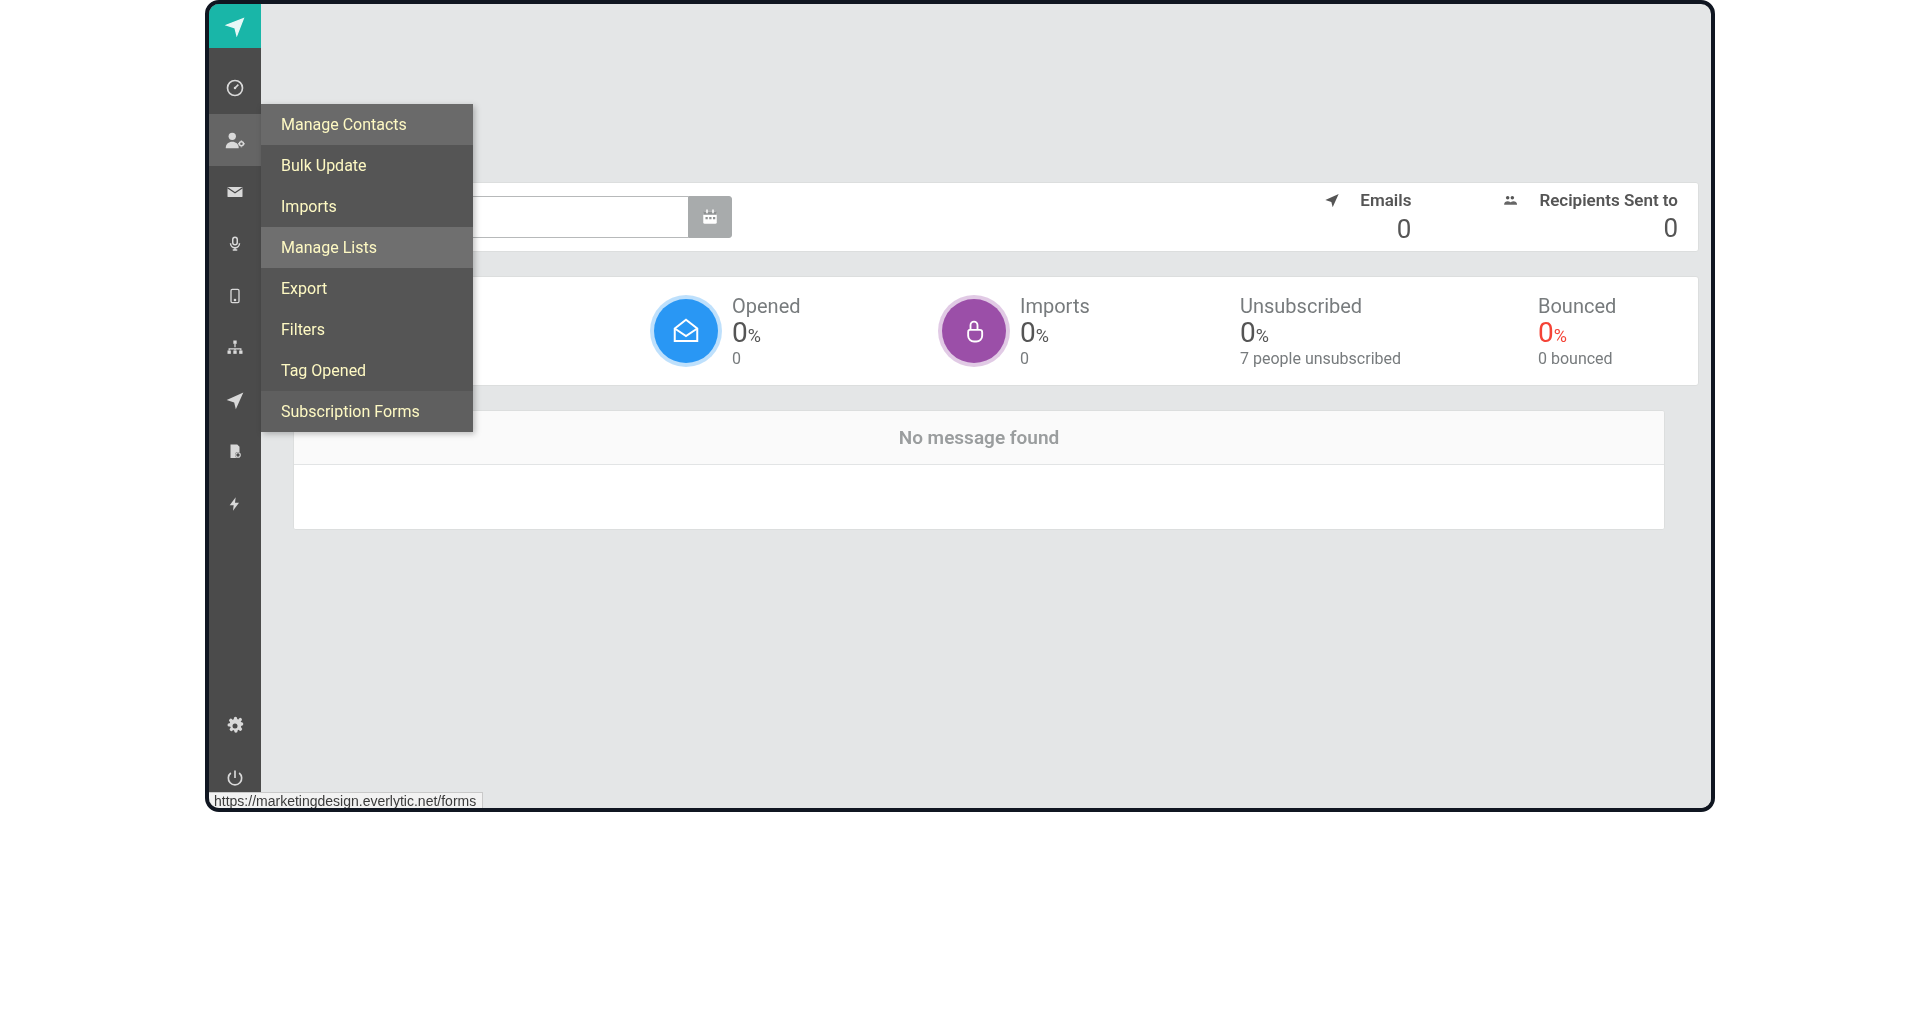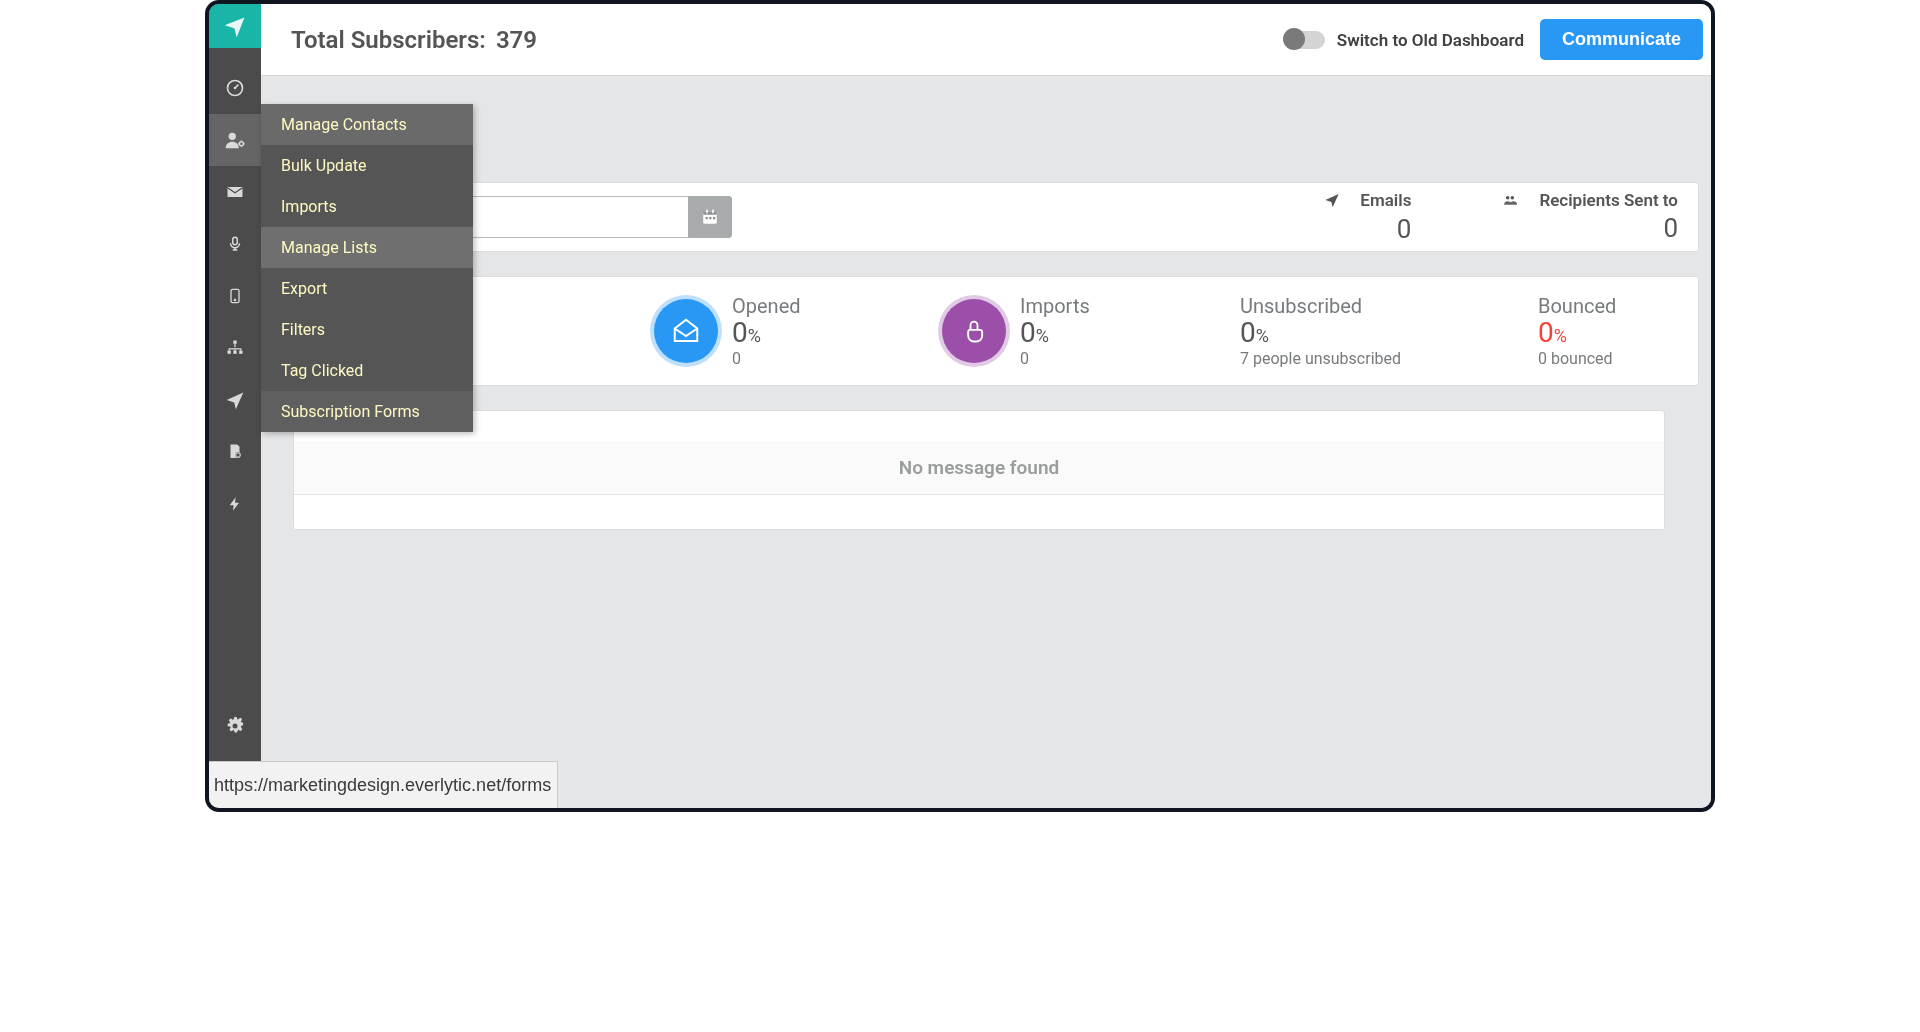"Total Subscribers:" div.topbar { html: <div> <span>Total Subscribers:</span> <span>379</span> <div></div> <div> <div> <div></div> </div> <span>Switch to Old Dashboard</span> </div> <button>Communicate</button> </div> -> none }
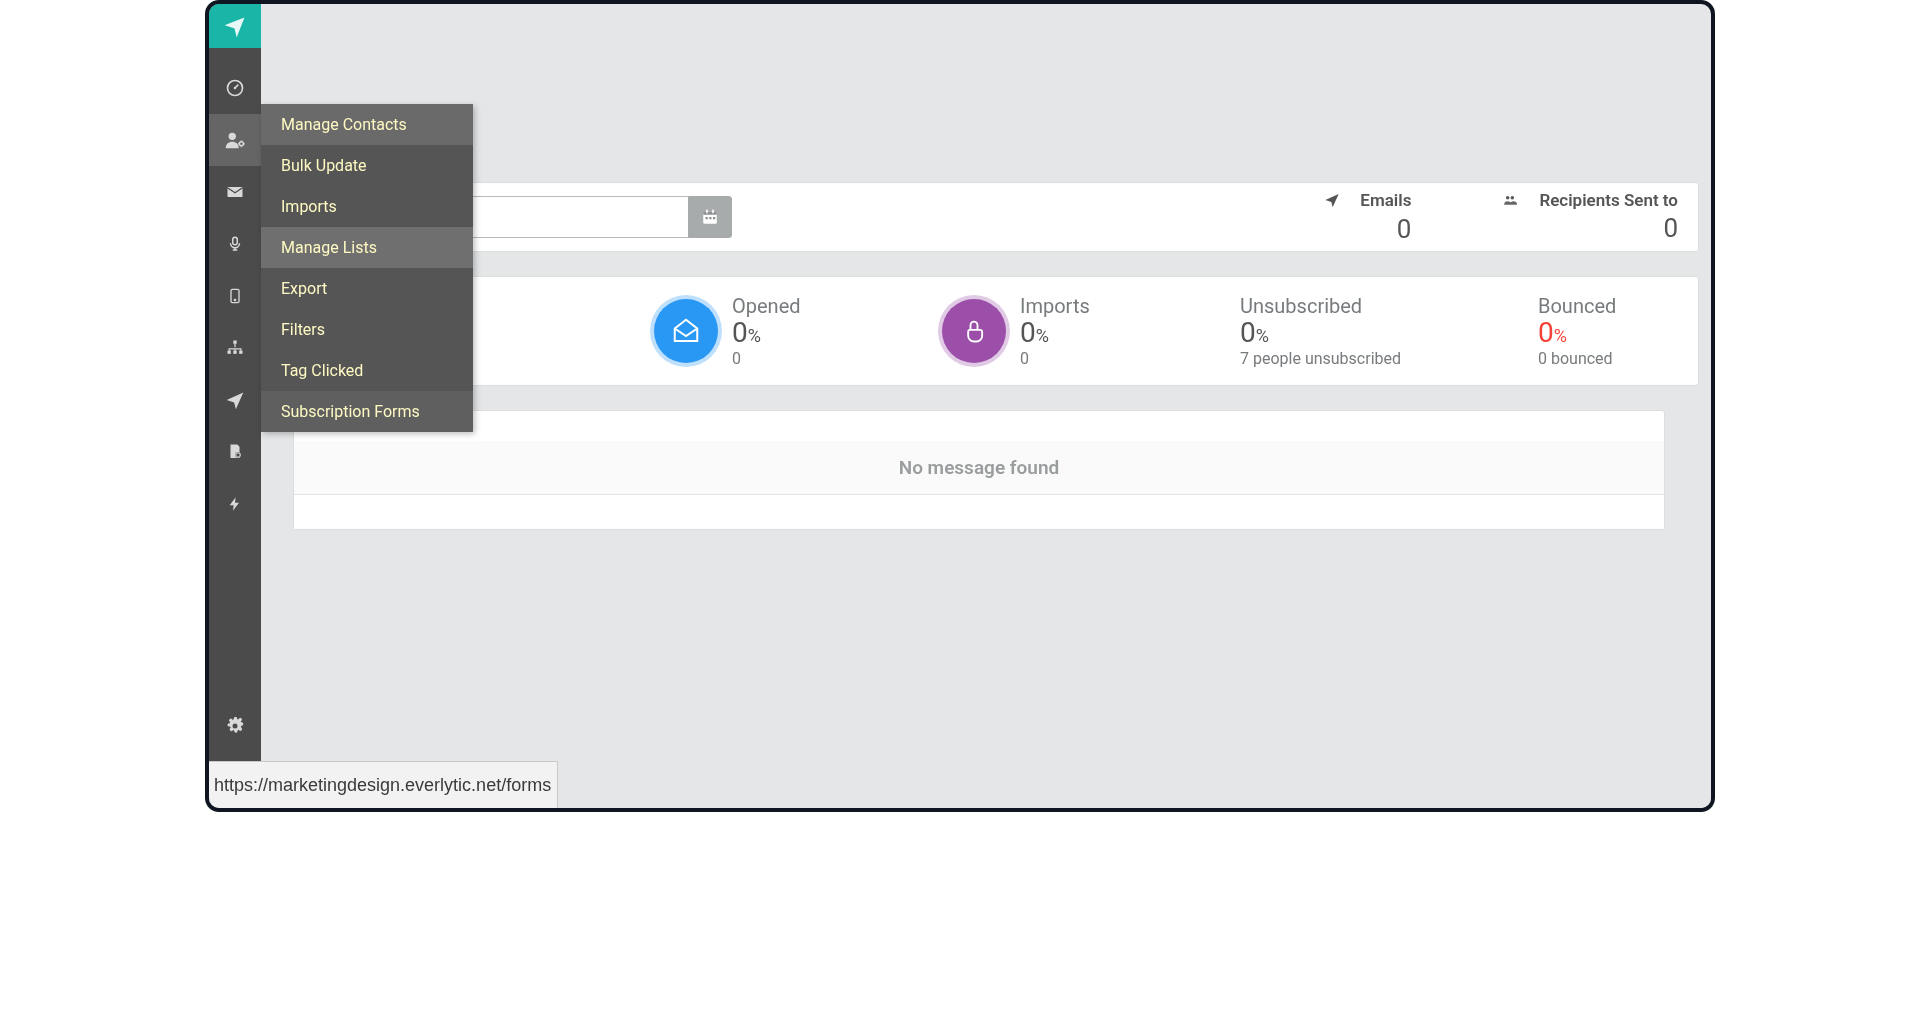"Tag Clicked" div.item { text: Clicked -> Opened }
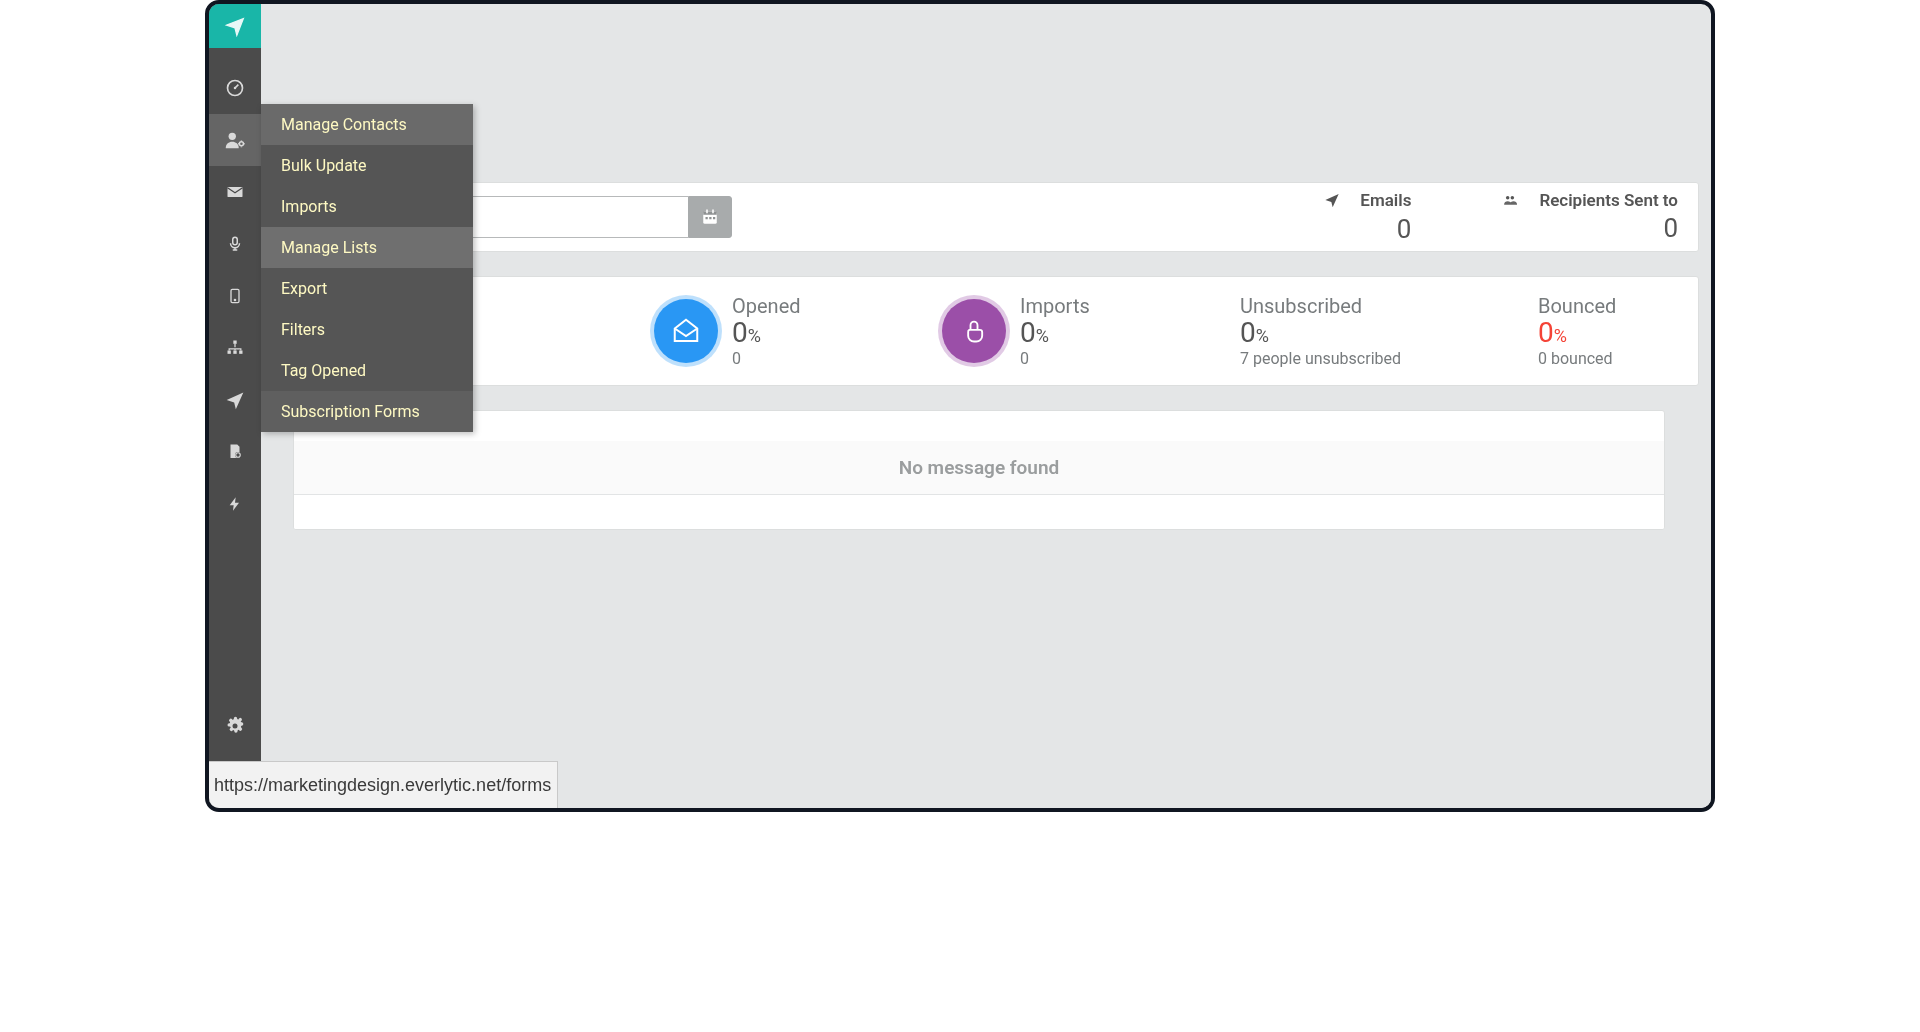"No message found" .msg-head { margin-top: 30px -> none }
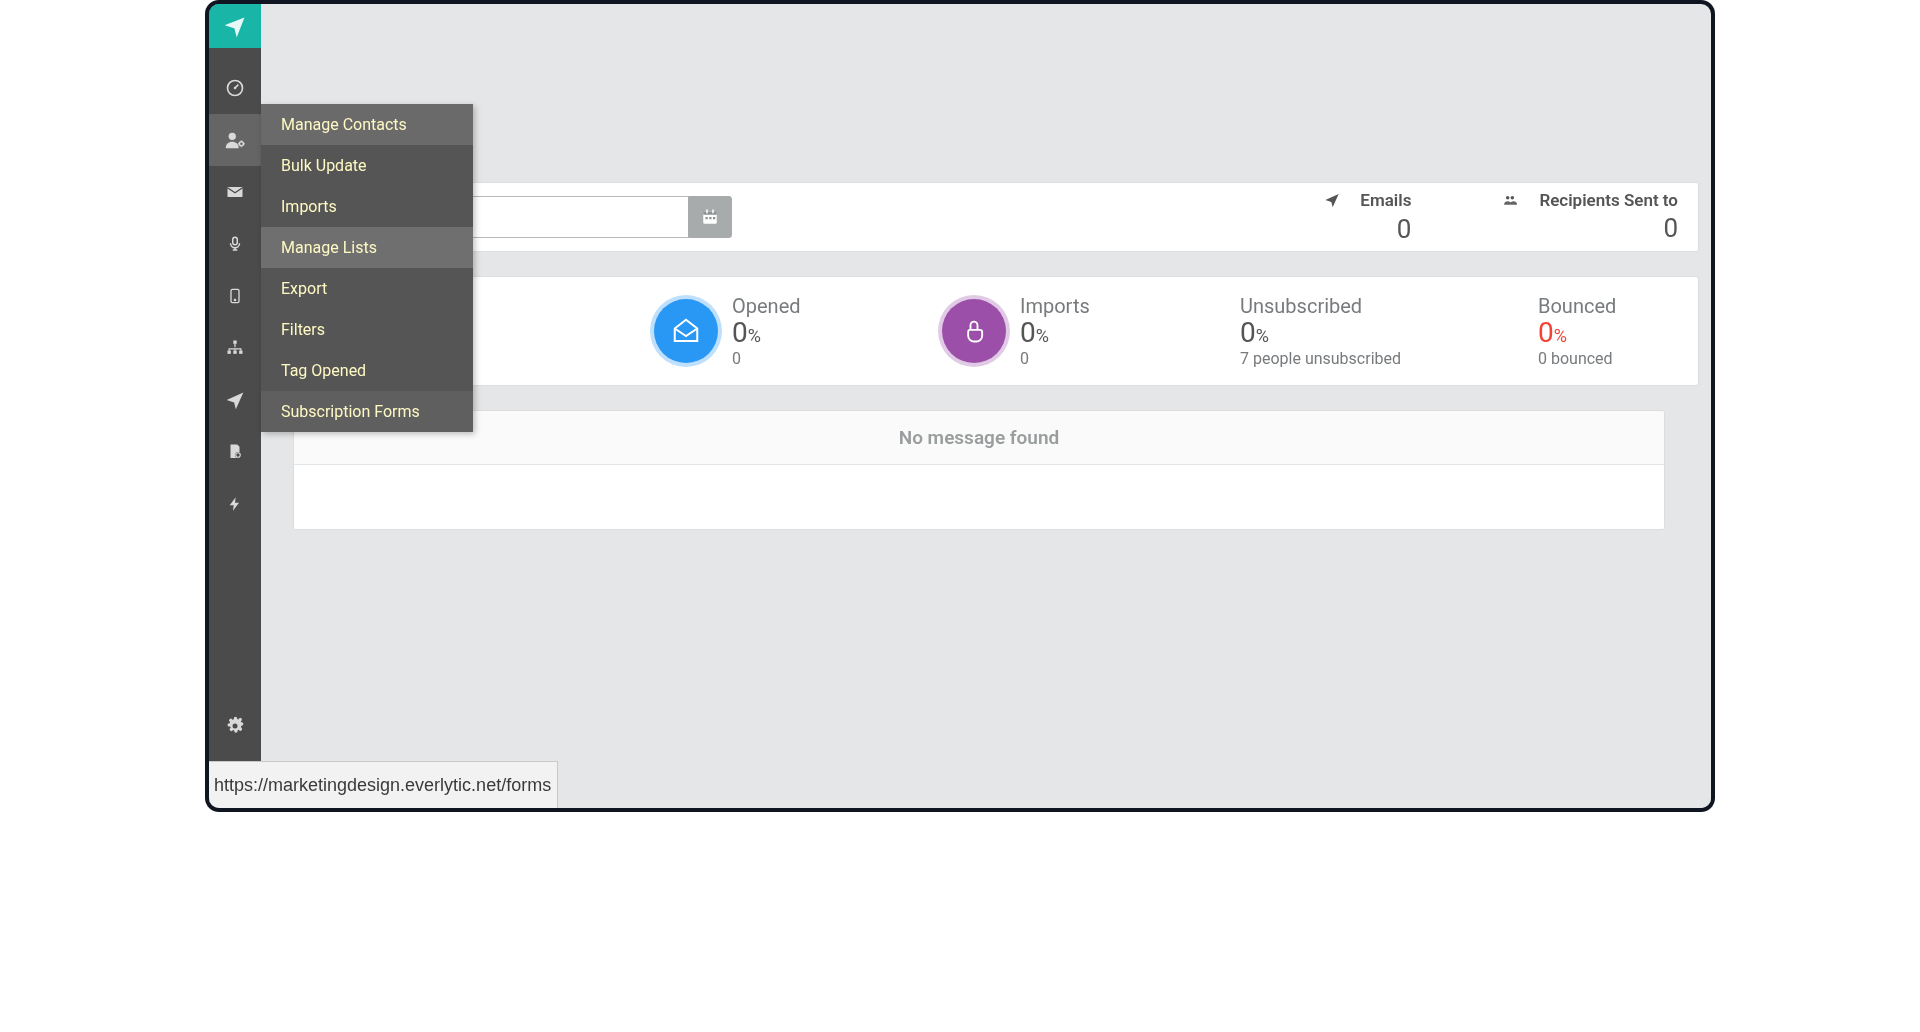"https://marketingdesign.everlytic.net/fo" .status { font-size: 18px -> 14px; padding: 13px 6px -> 0 6px }
